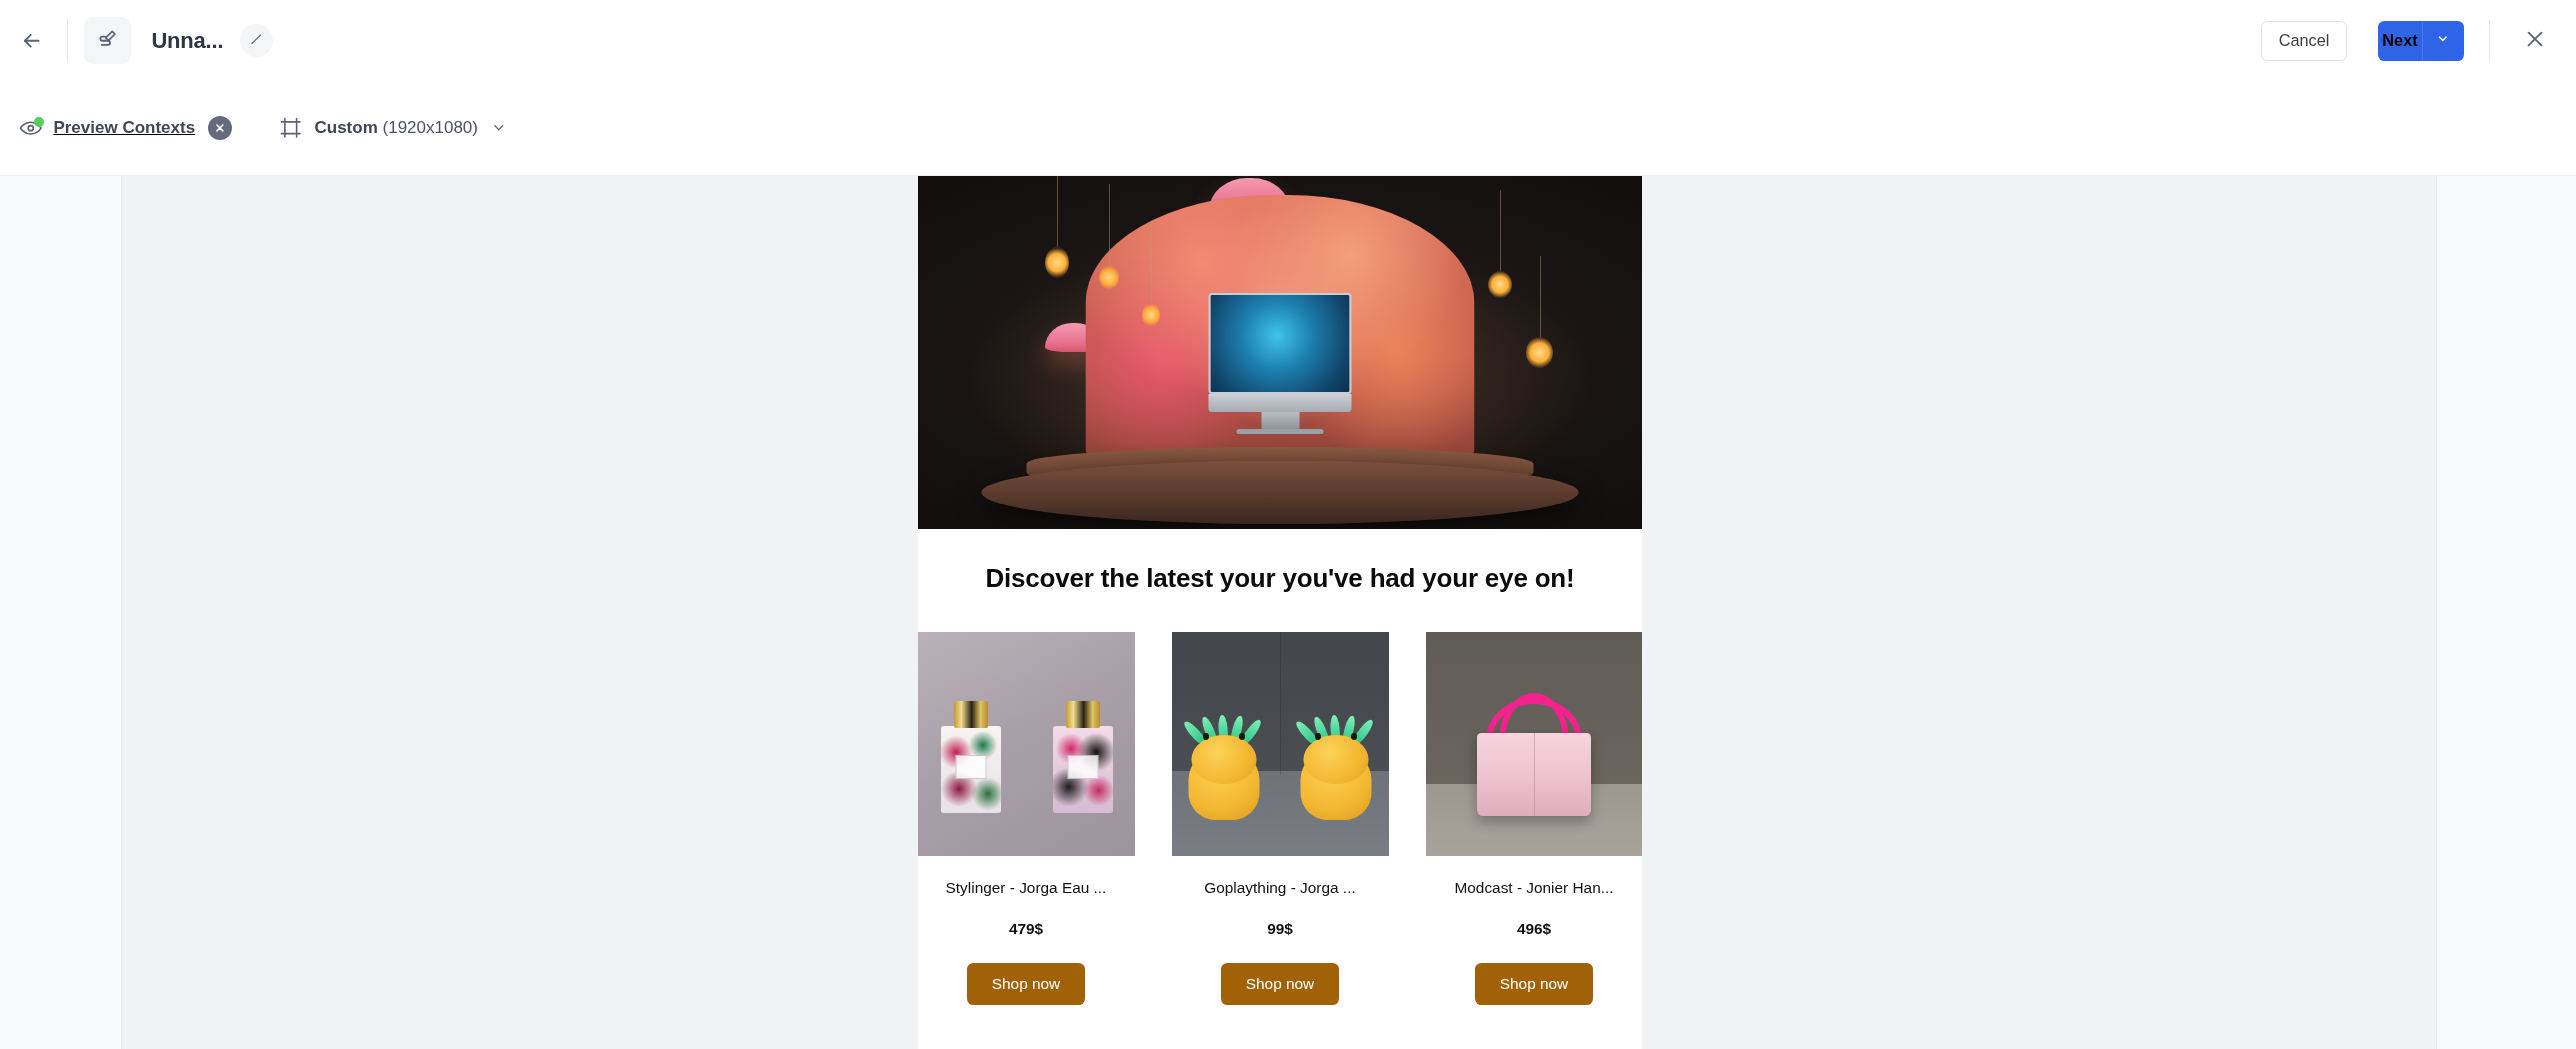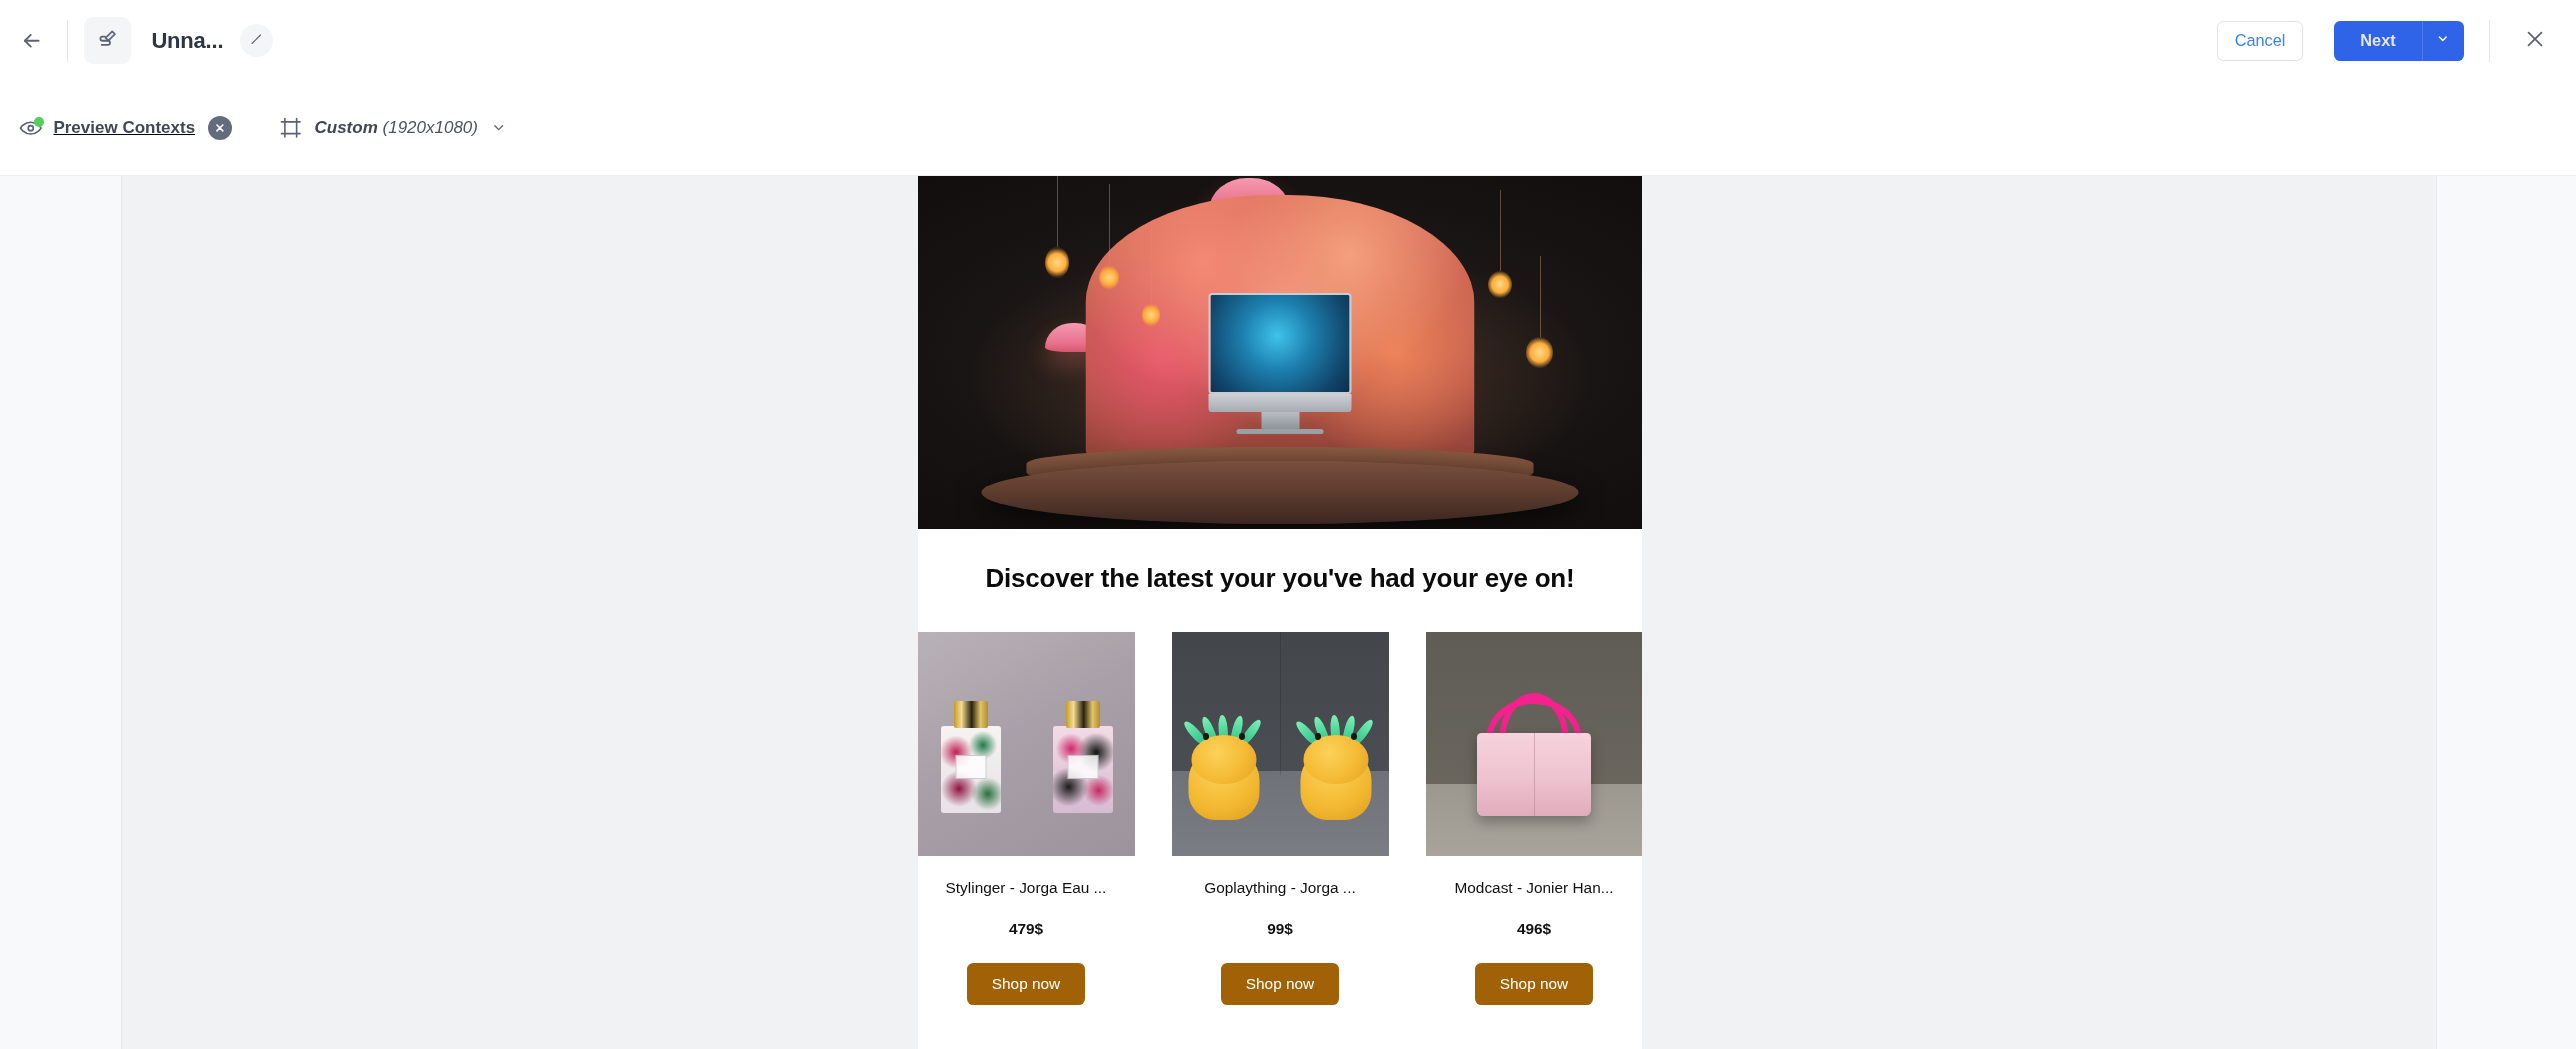"Cancel" .cancel-btn { color: #3b82f6 -> #404040 }
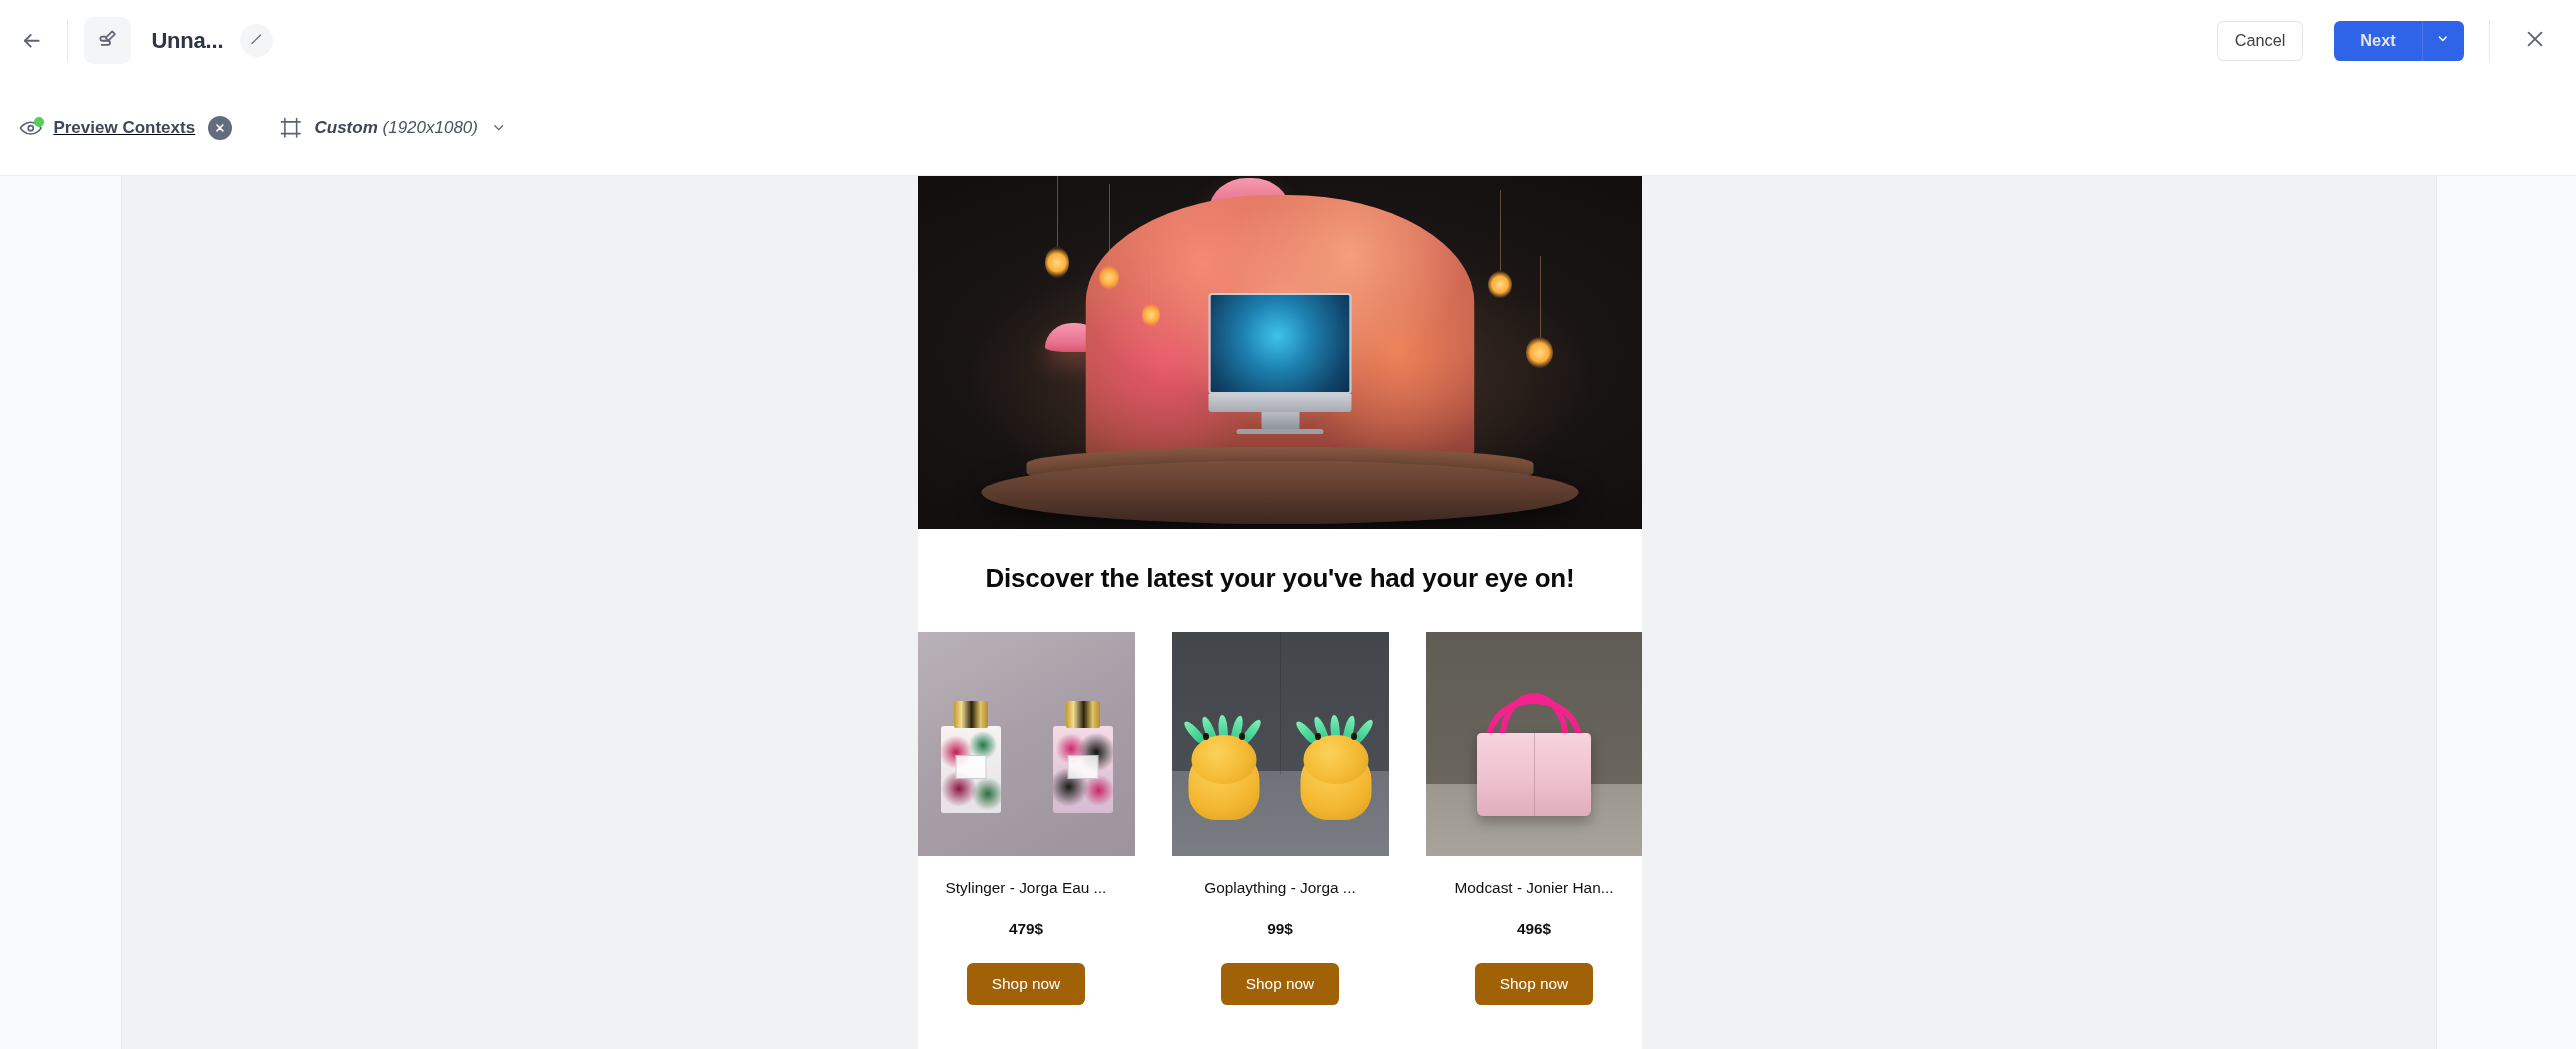"Next" .next-btn { color: #e5e5e5 -> #000000; padding: 0 26px -> 0 4px }
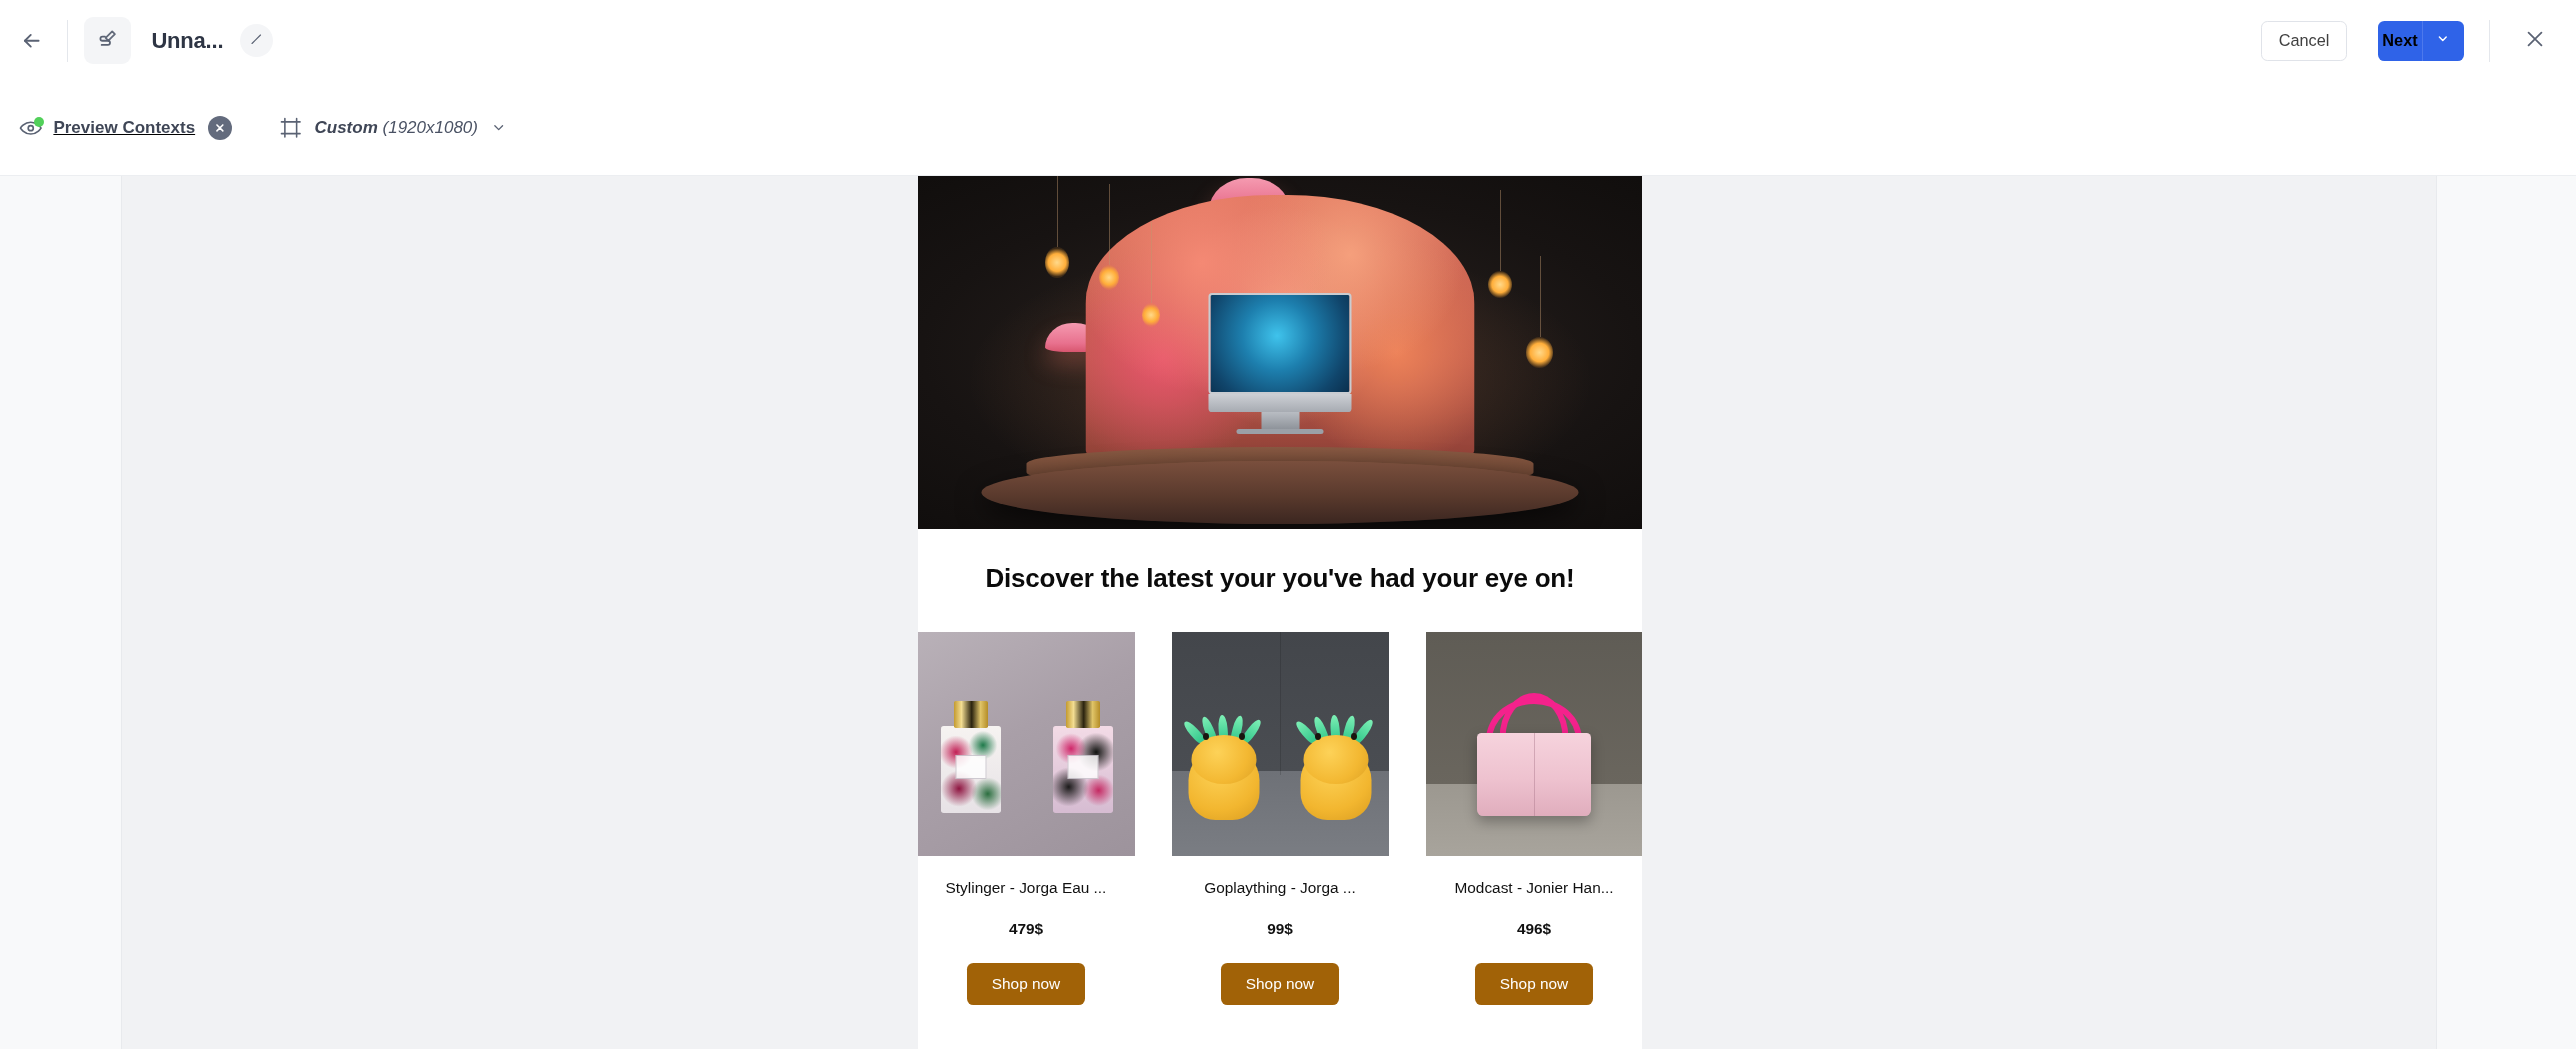"Custom (1920x1080)" .size-select { font-style: italic -> none }
